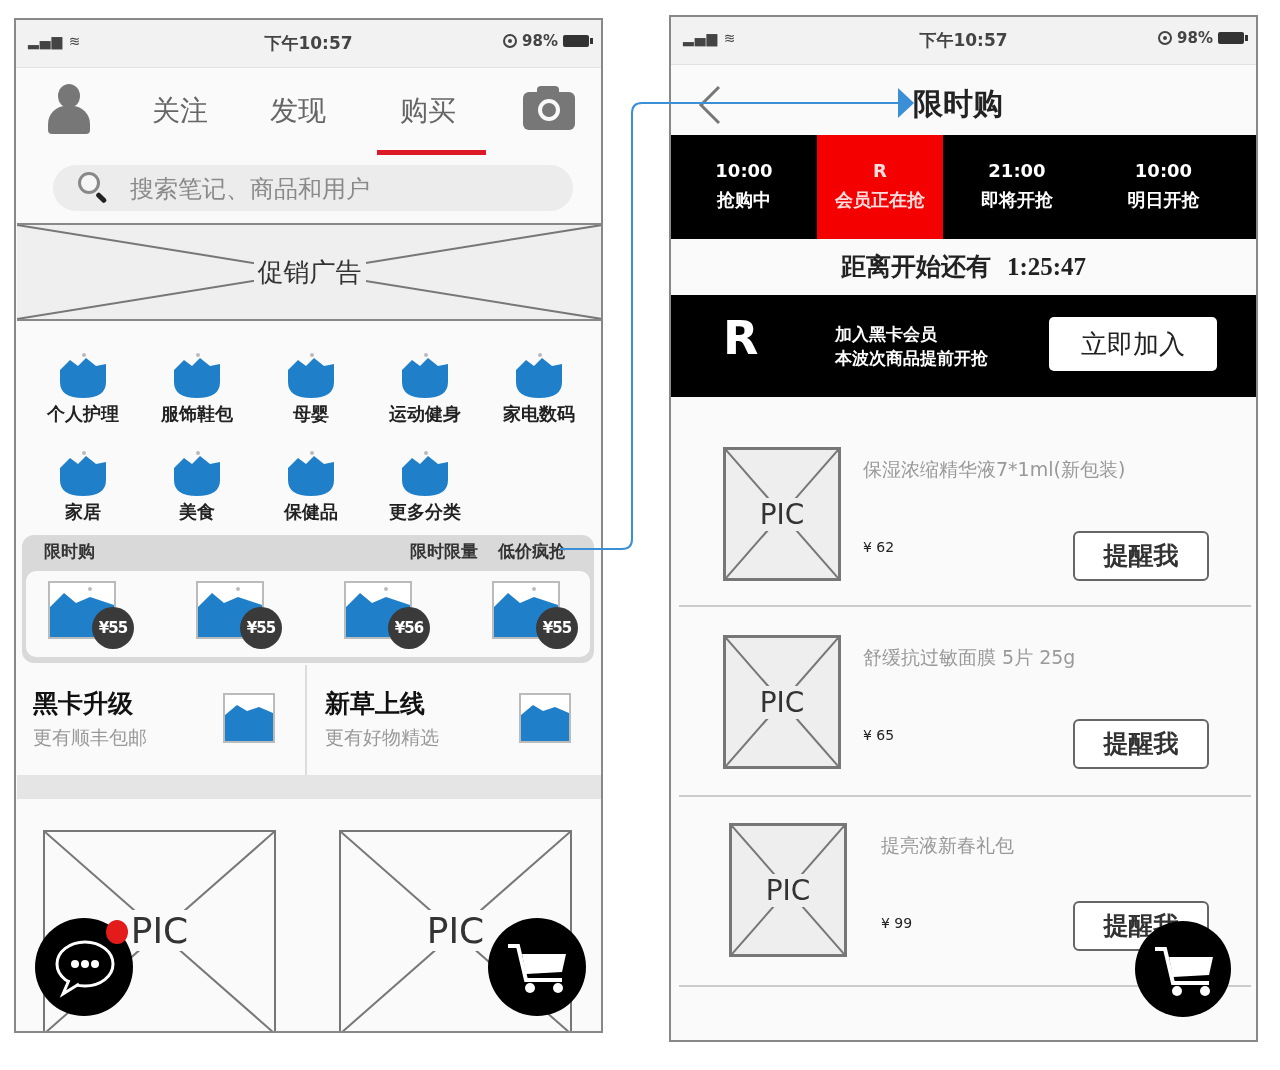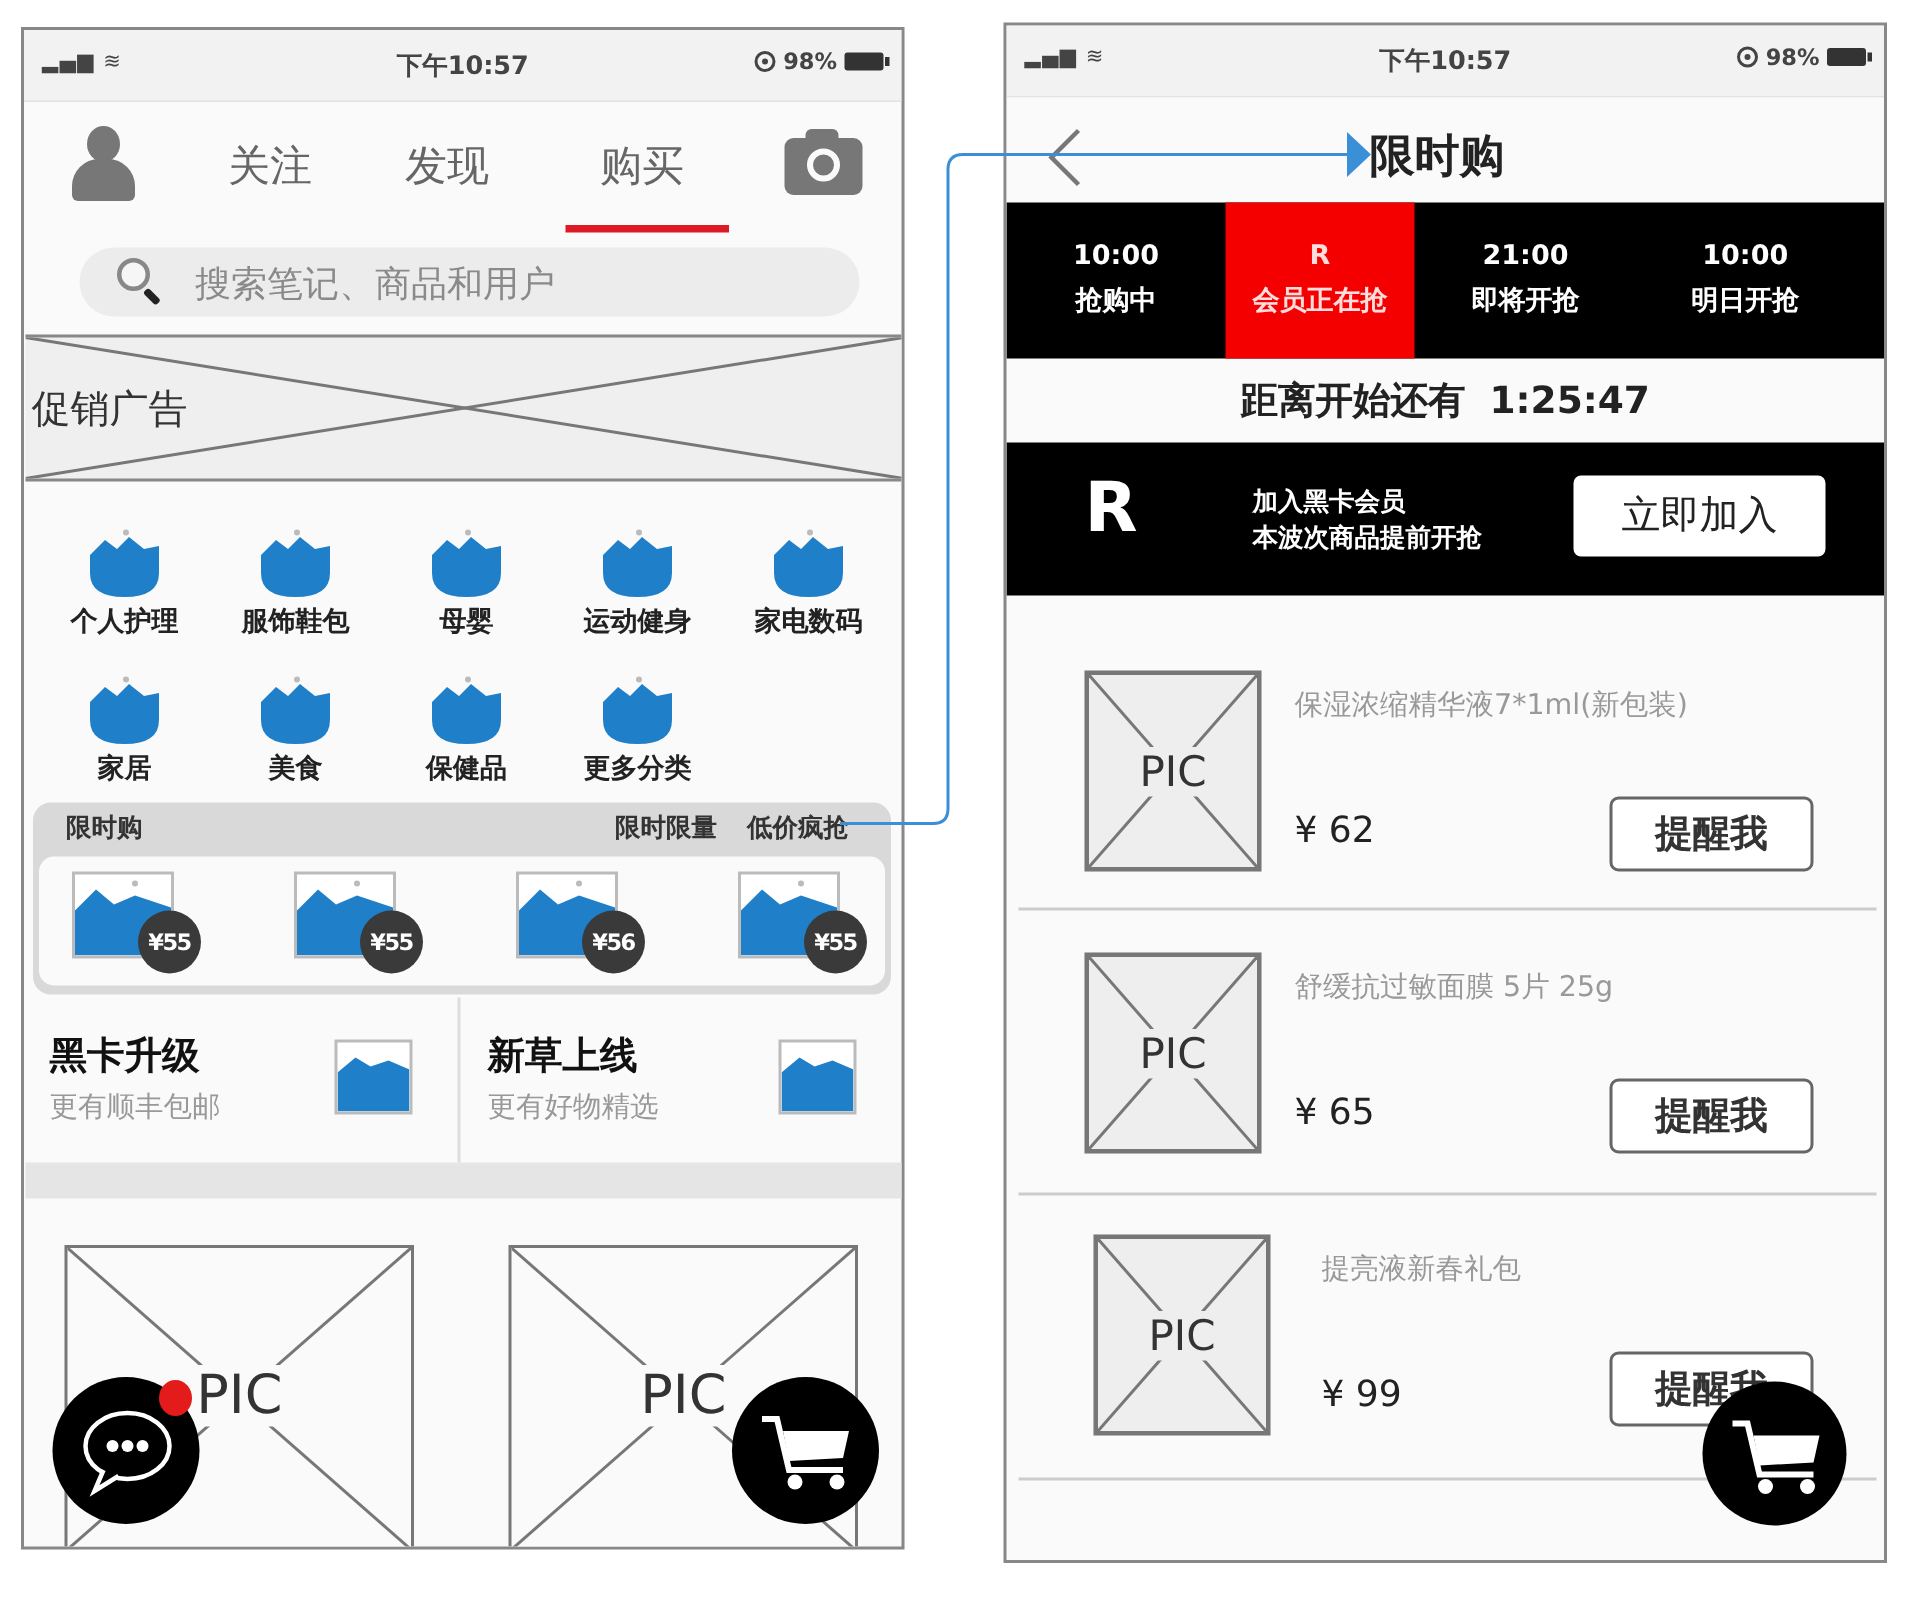"促销广告" .promo .label { text-align: none -> center }
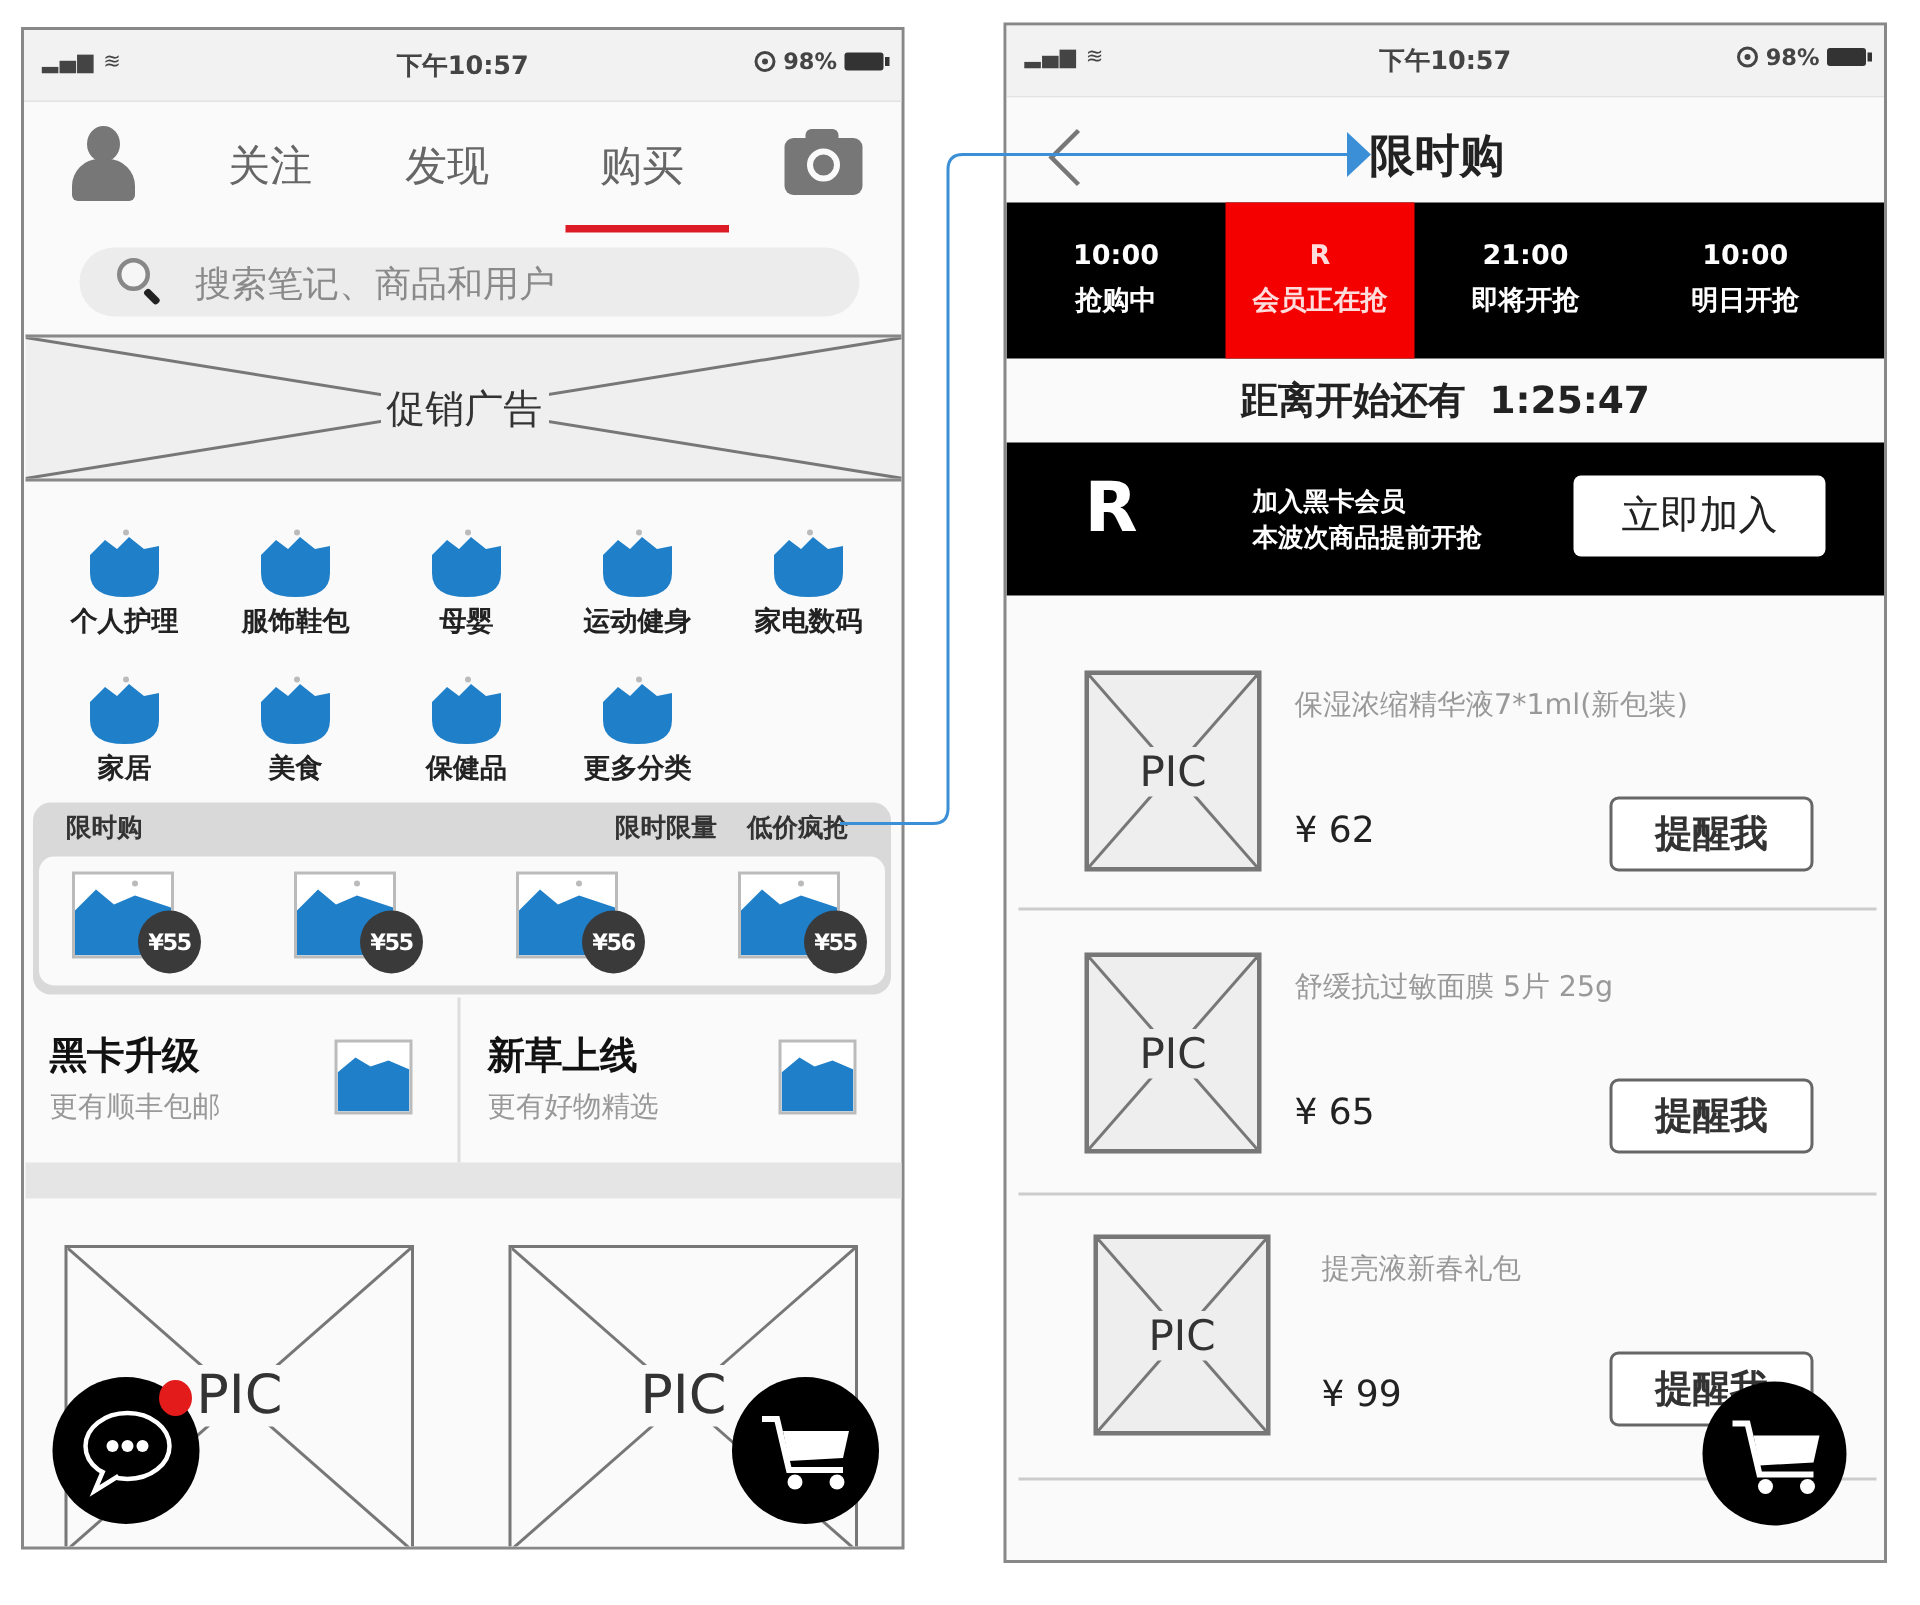"1:25:47" .countdown .cd-val { font-family: none -> Liberation Serif, serif }
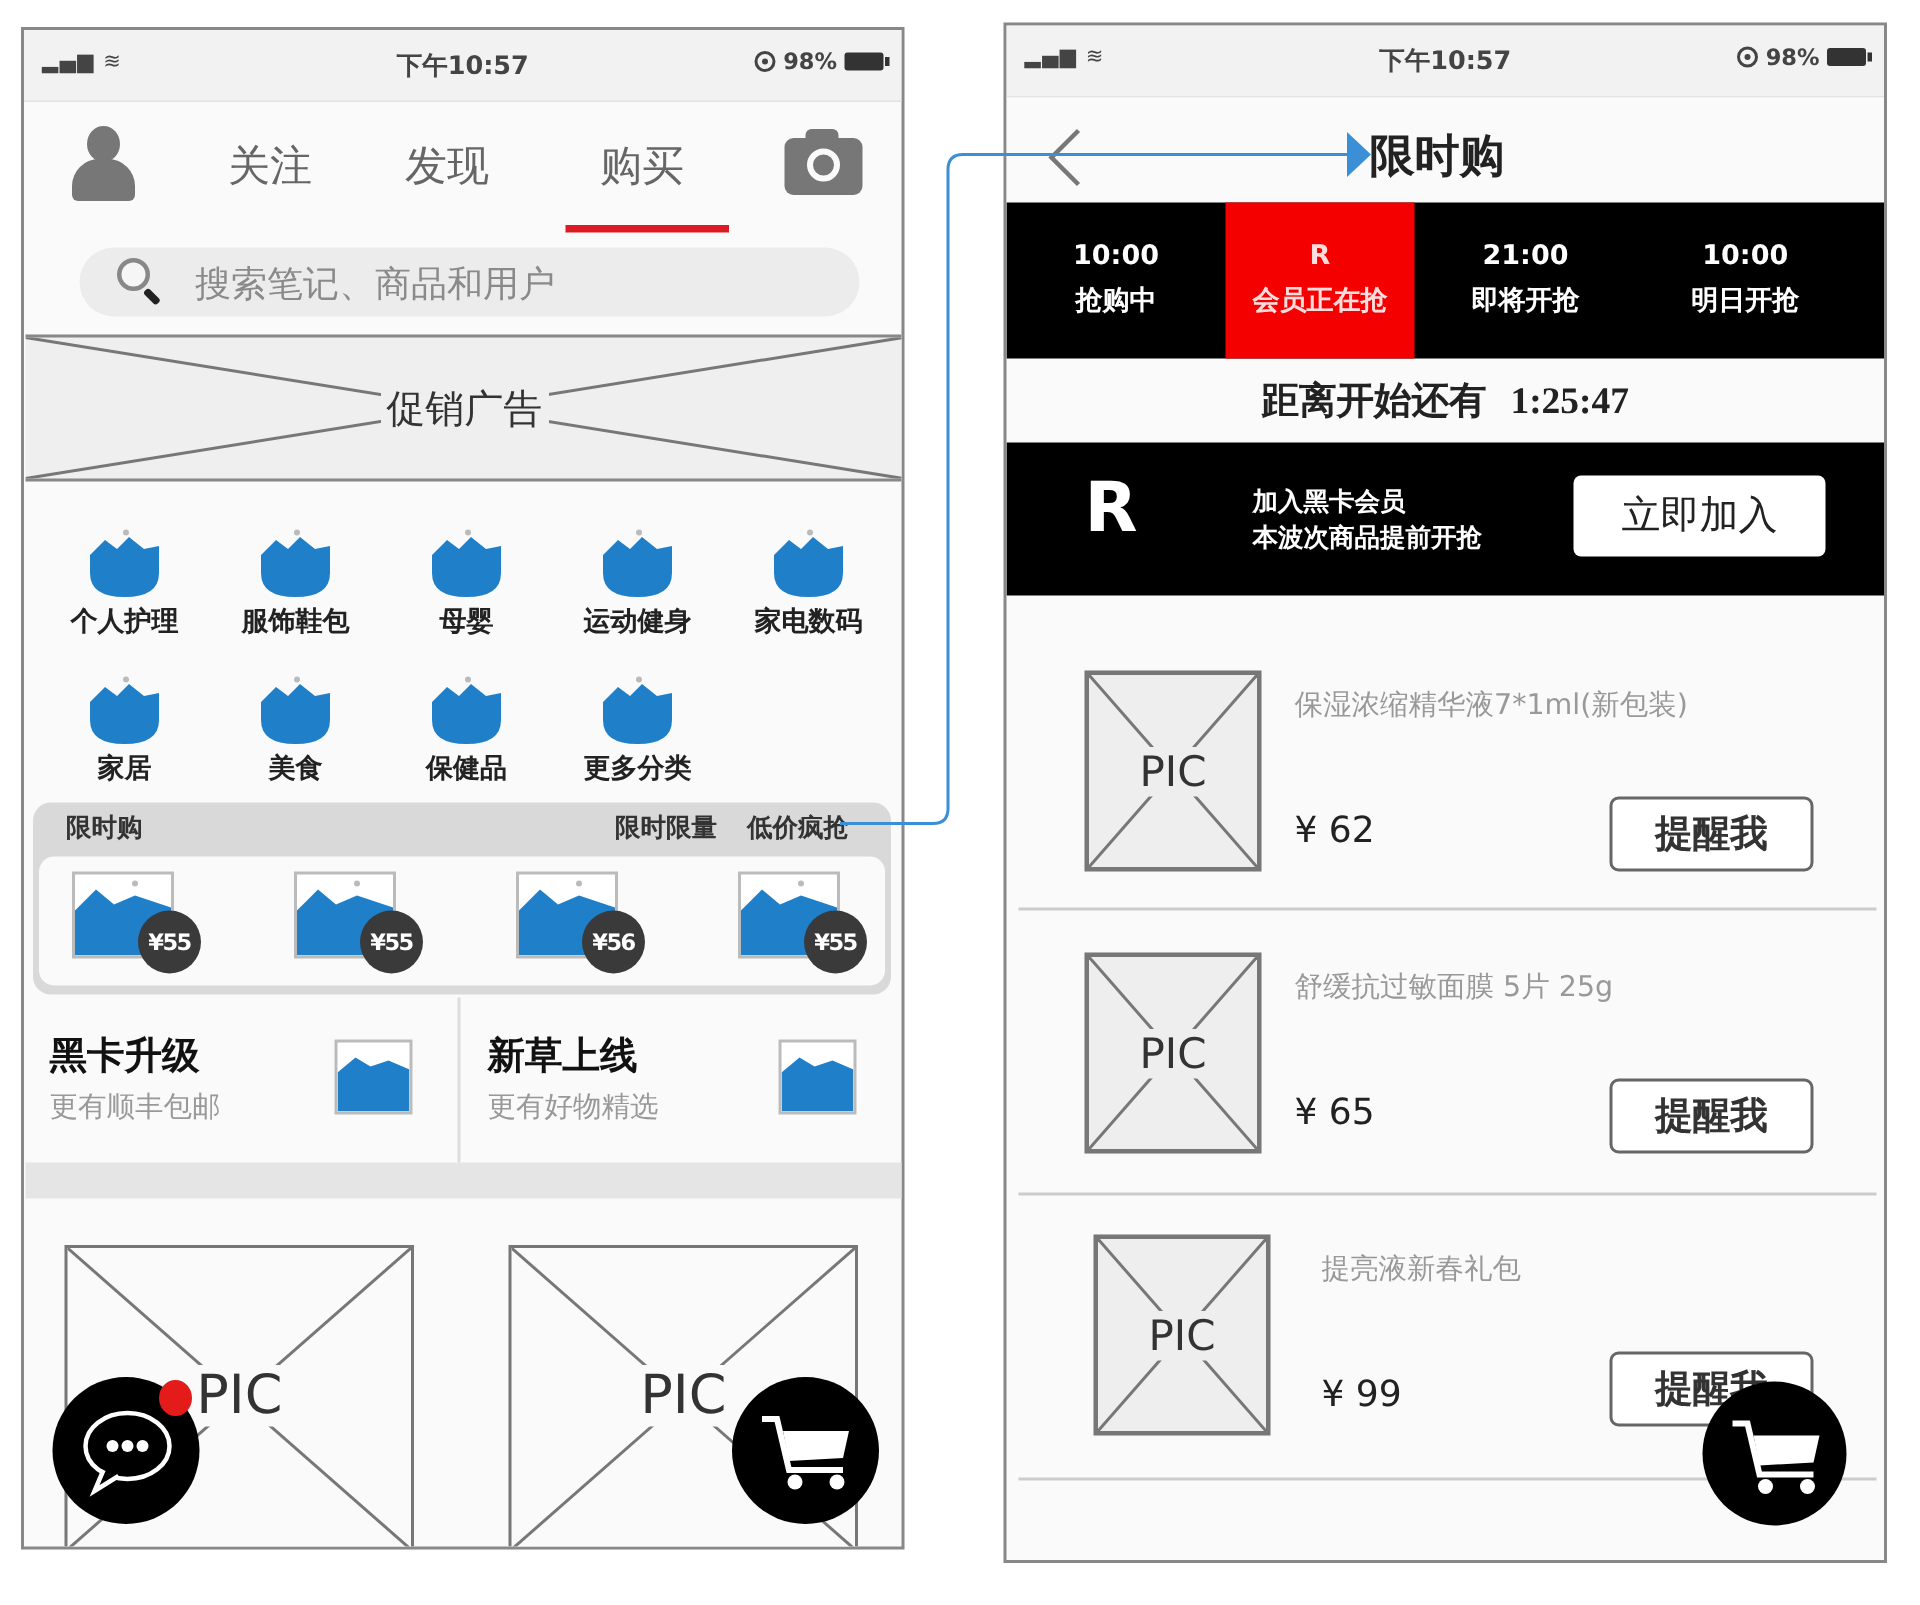"¥ 62" .prod .price { font-size: 24px -> 14px }
